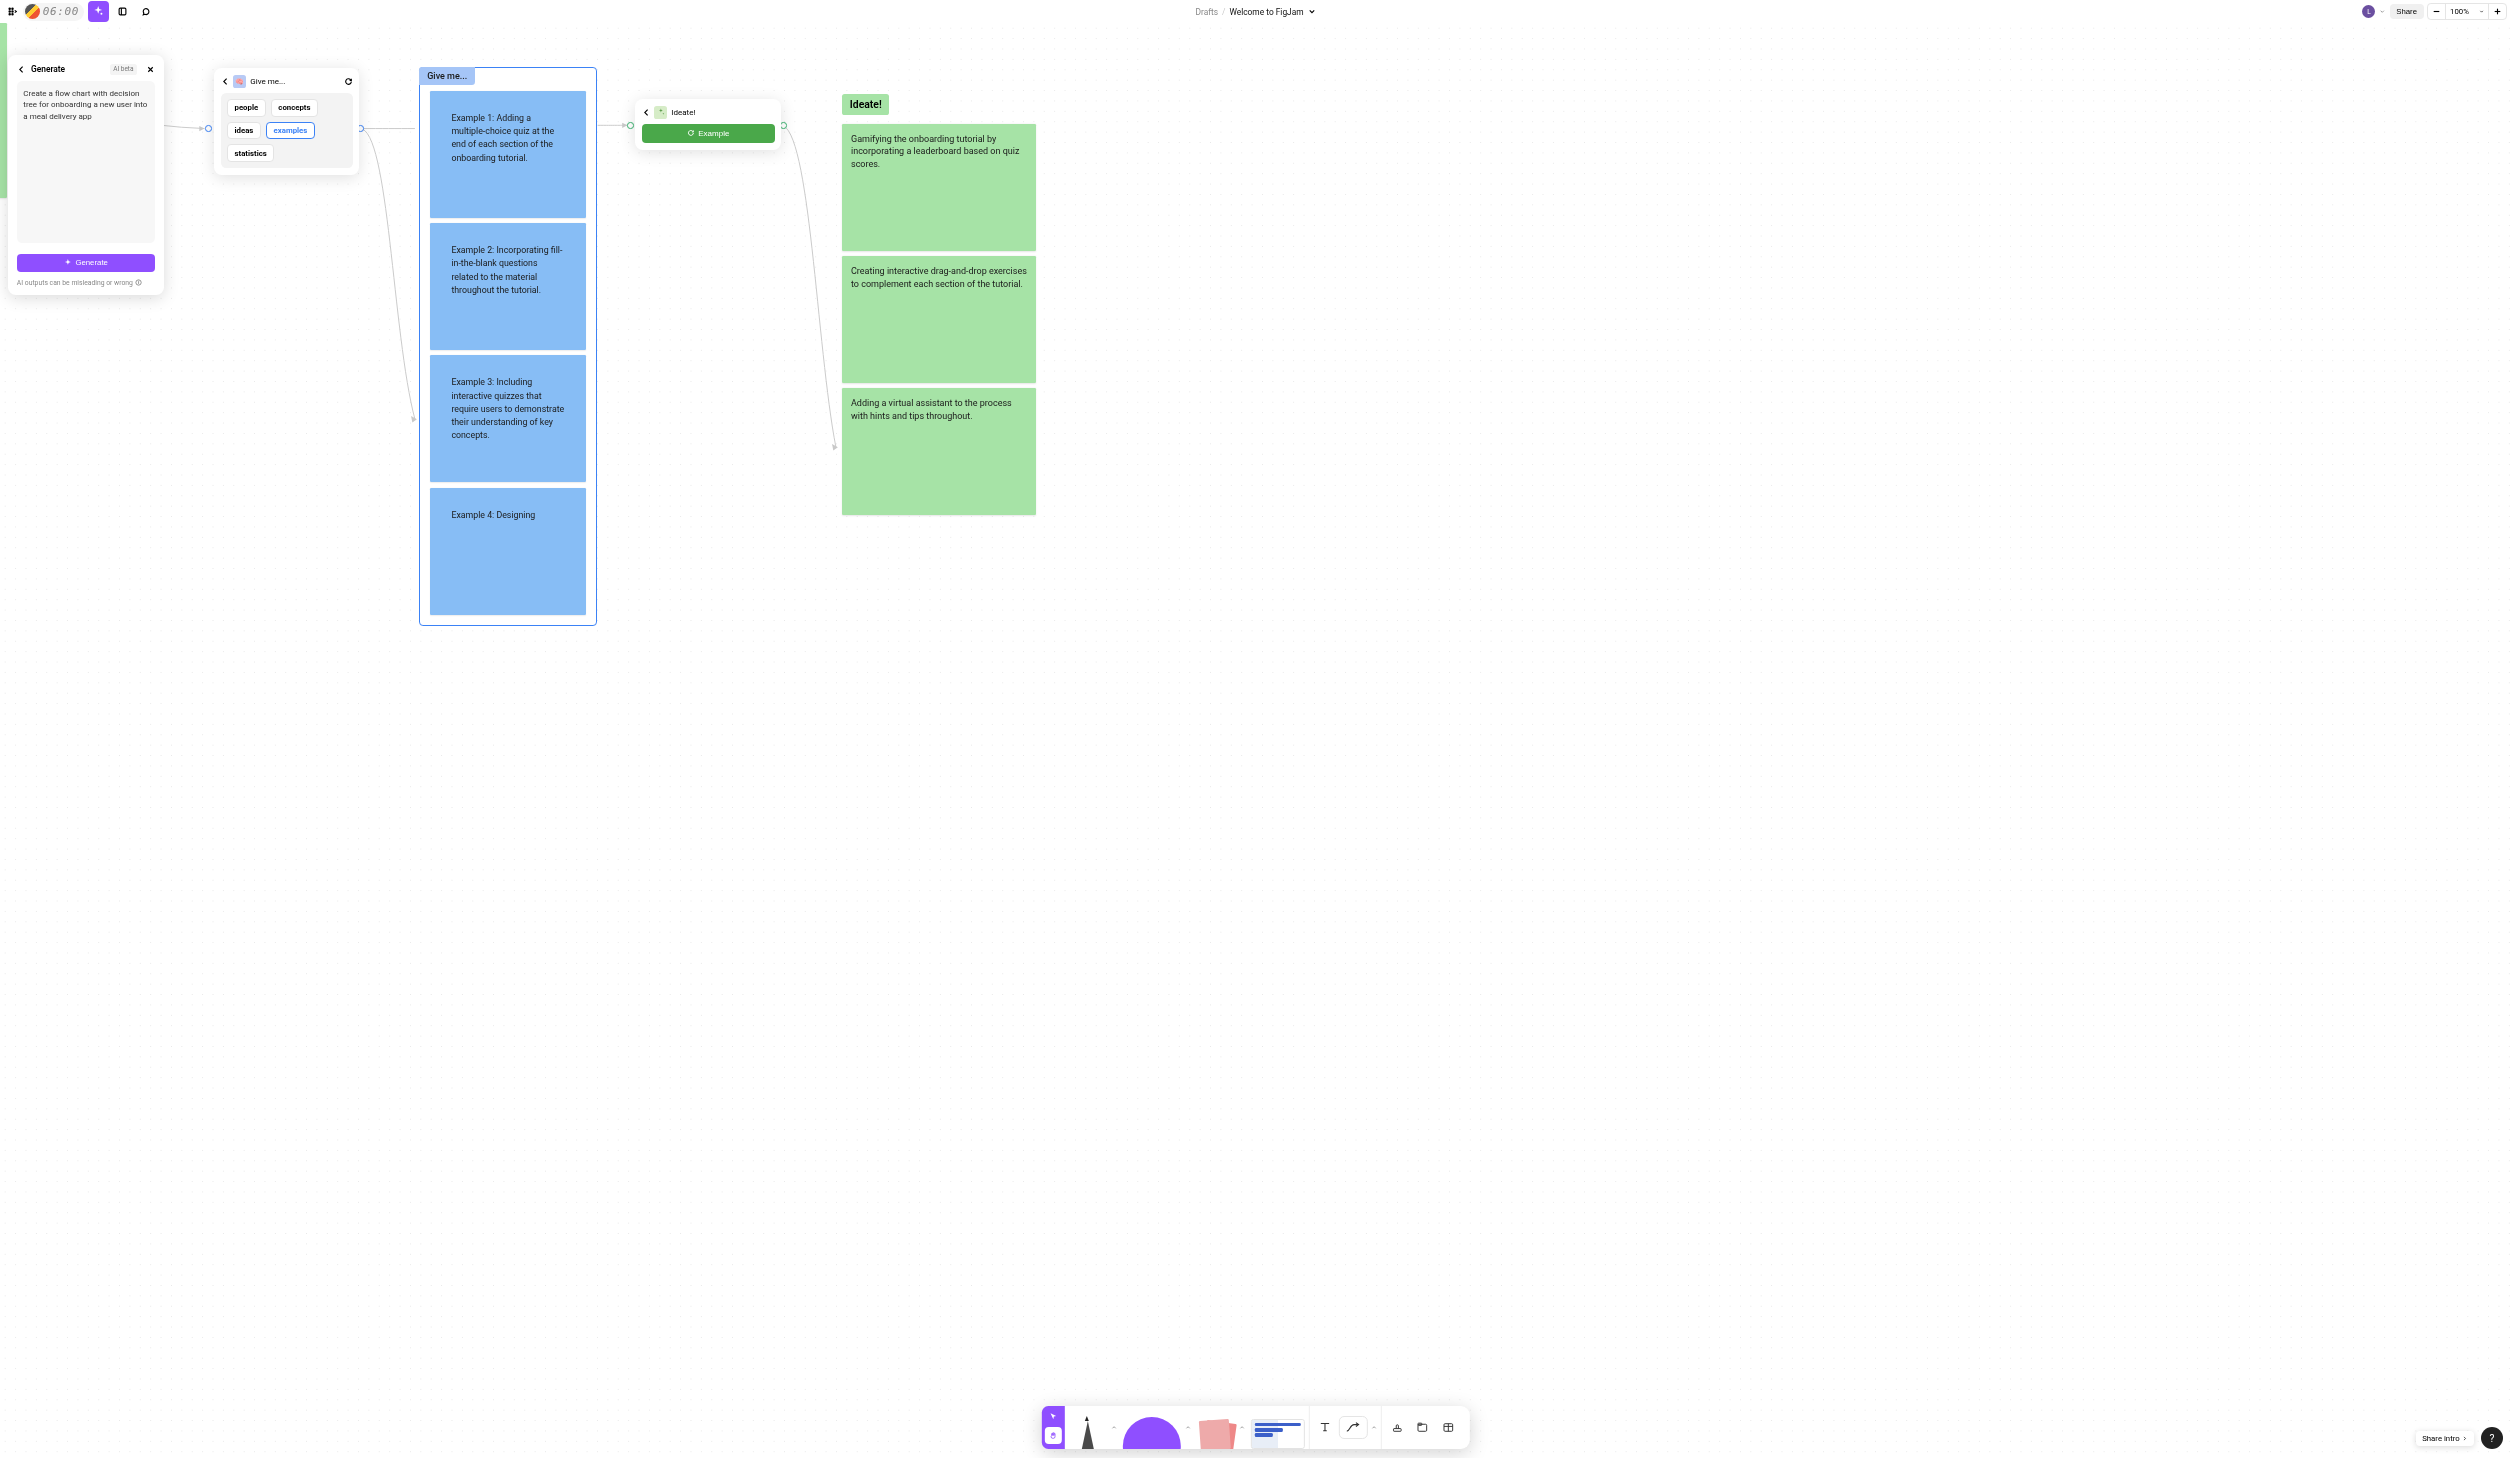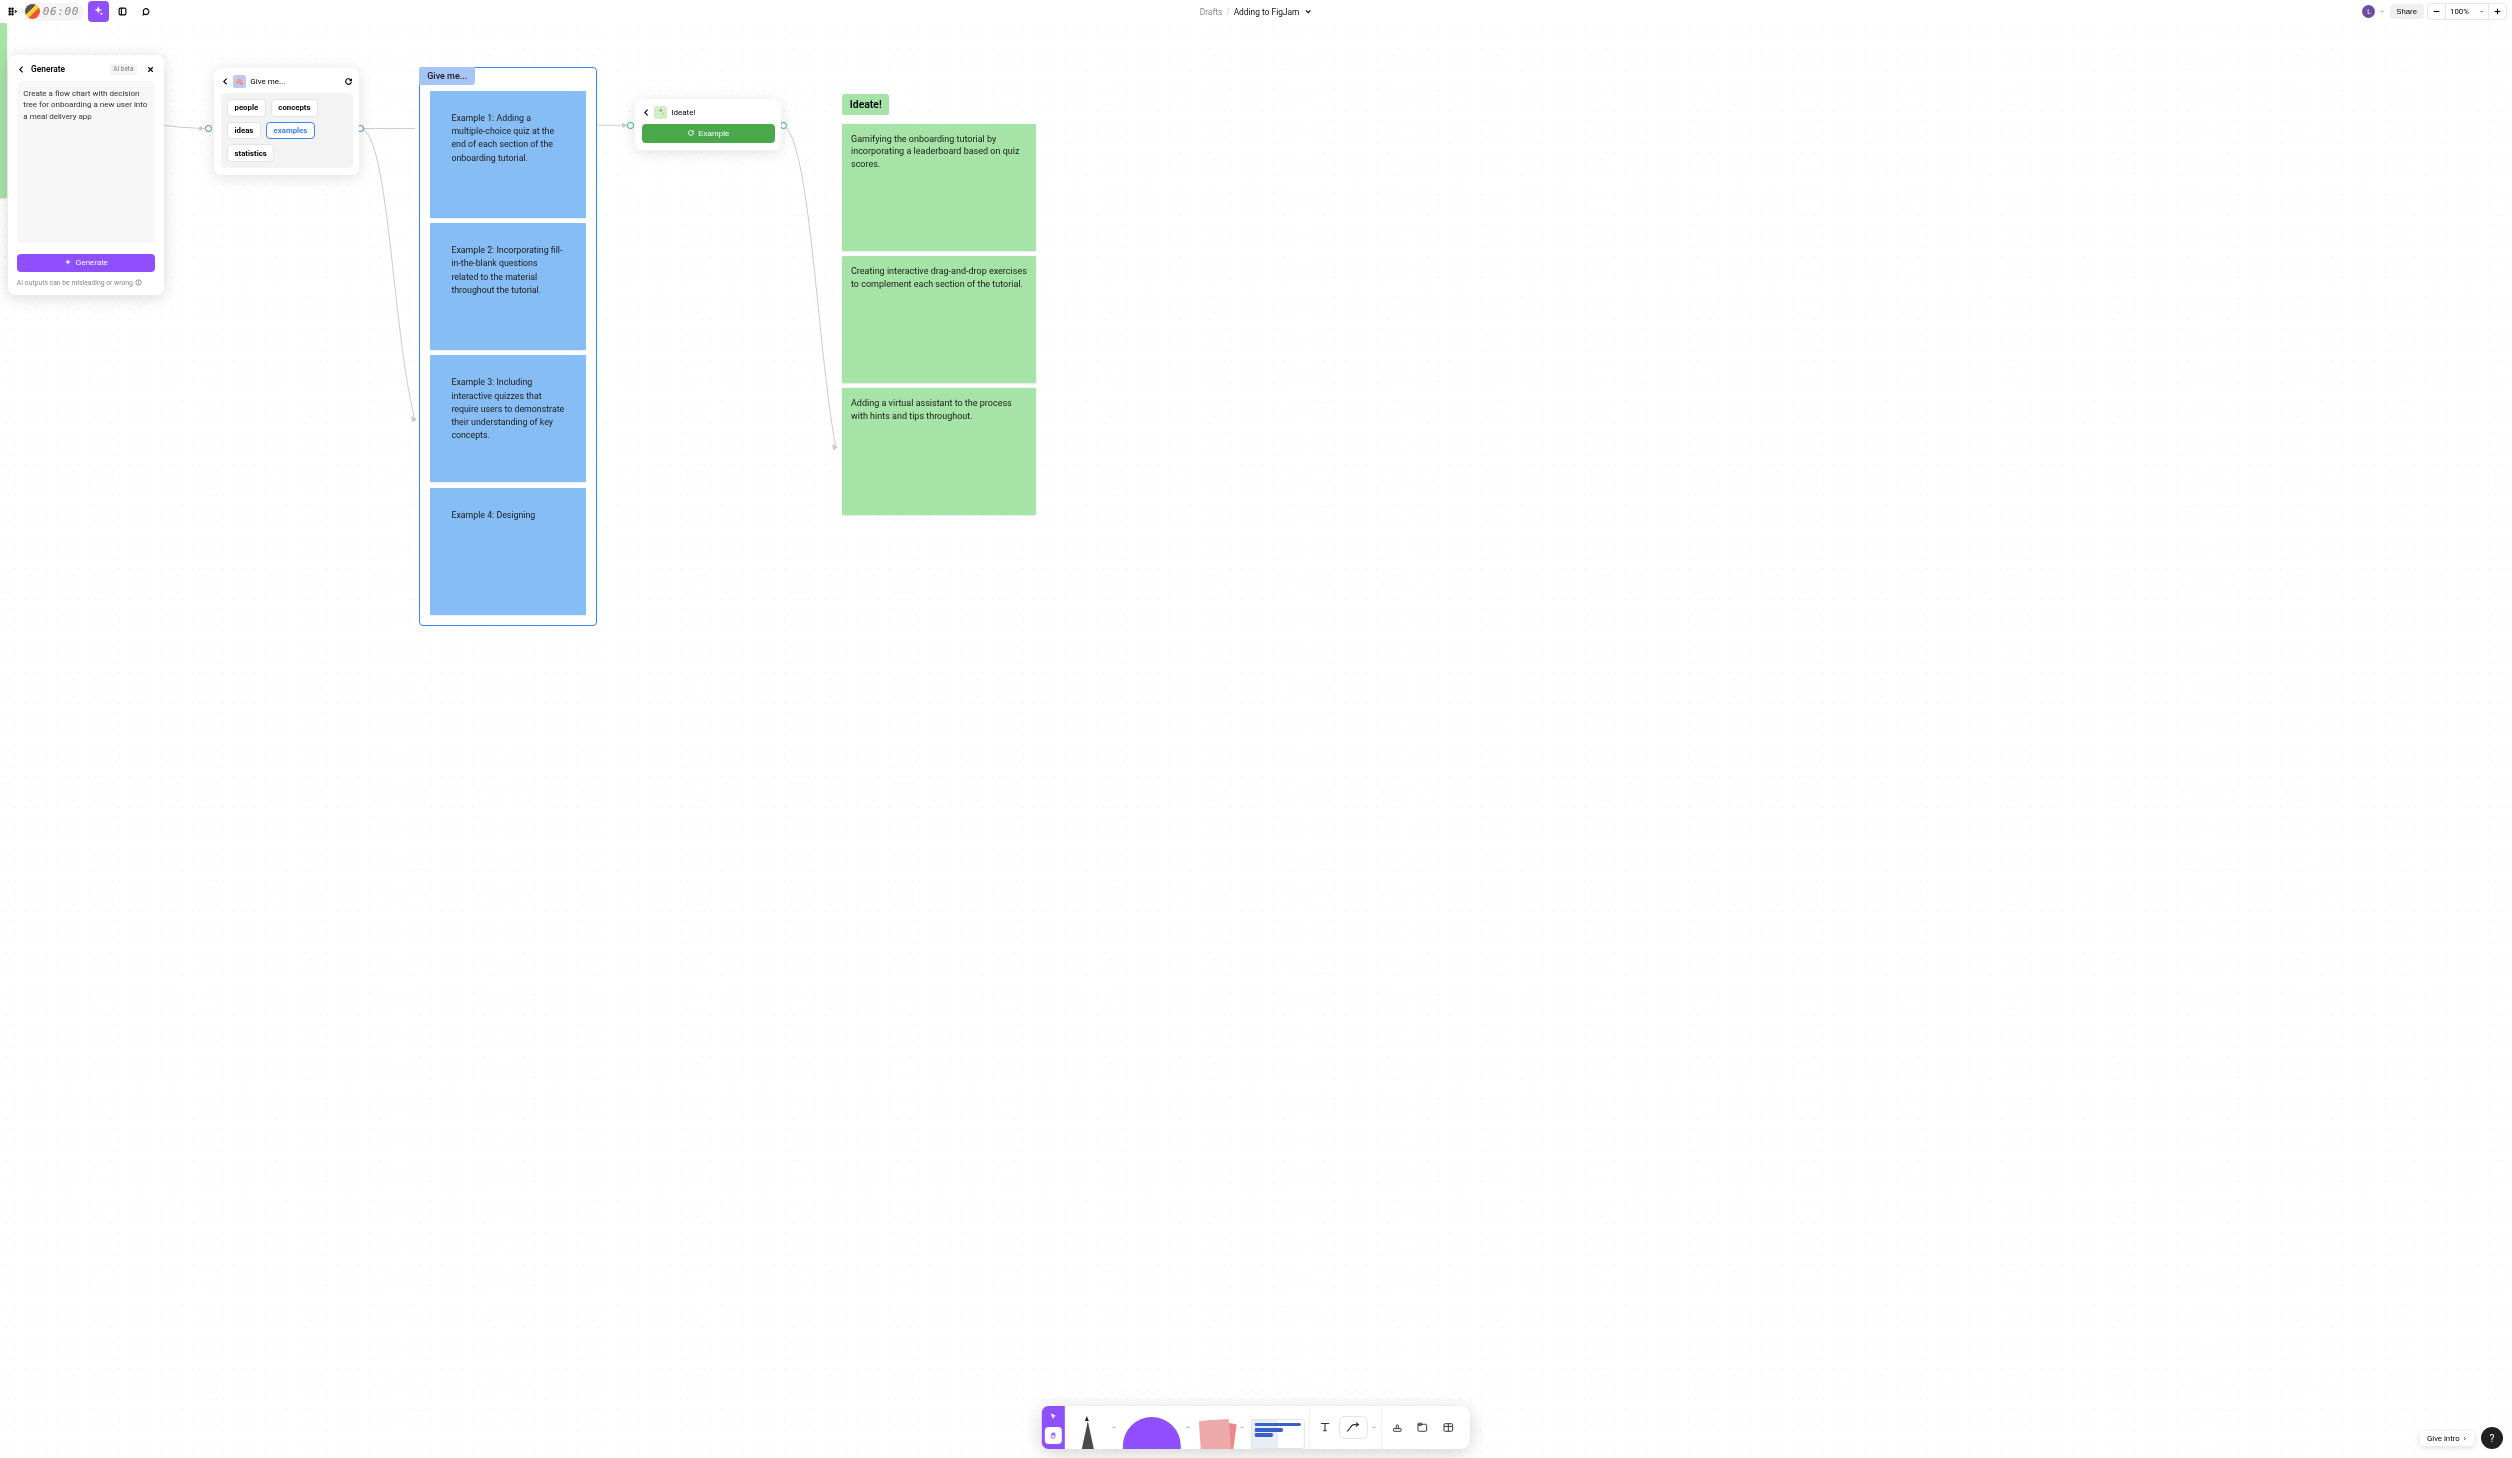"Adding to FigJam" span.bc-title { text: Adding -> Welcome }
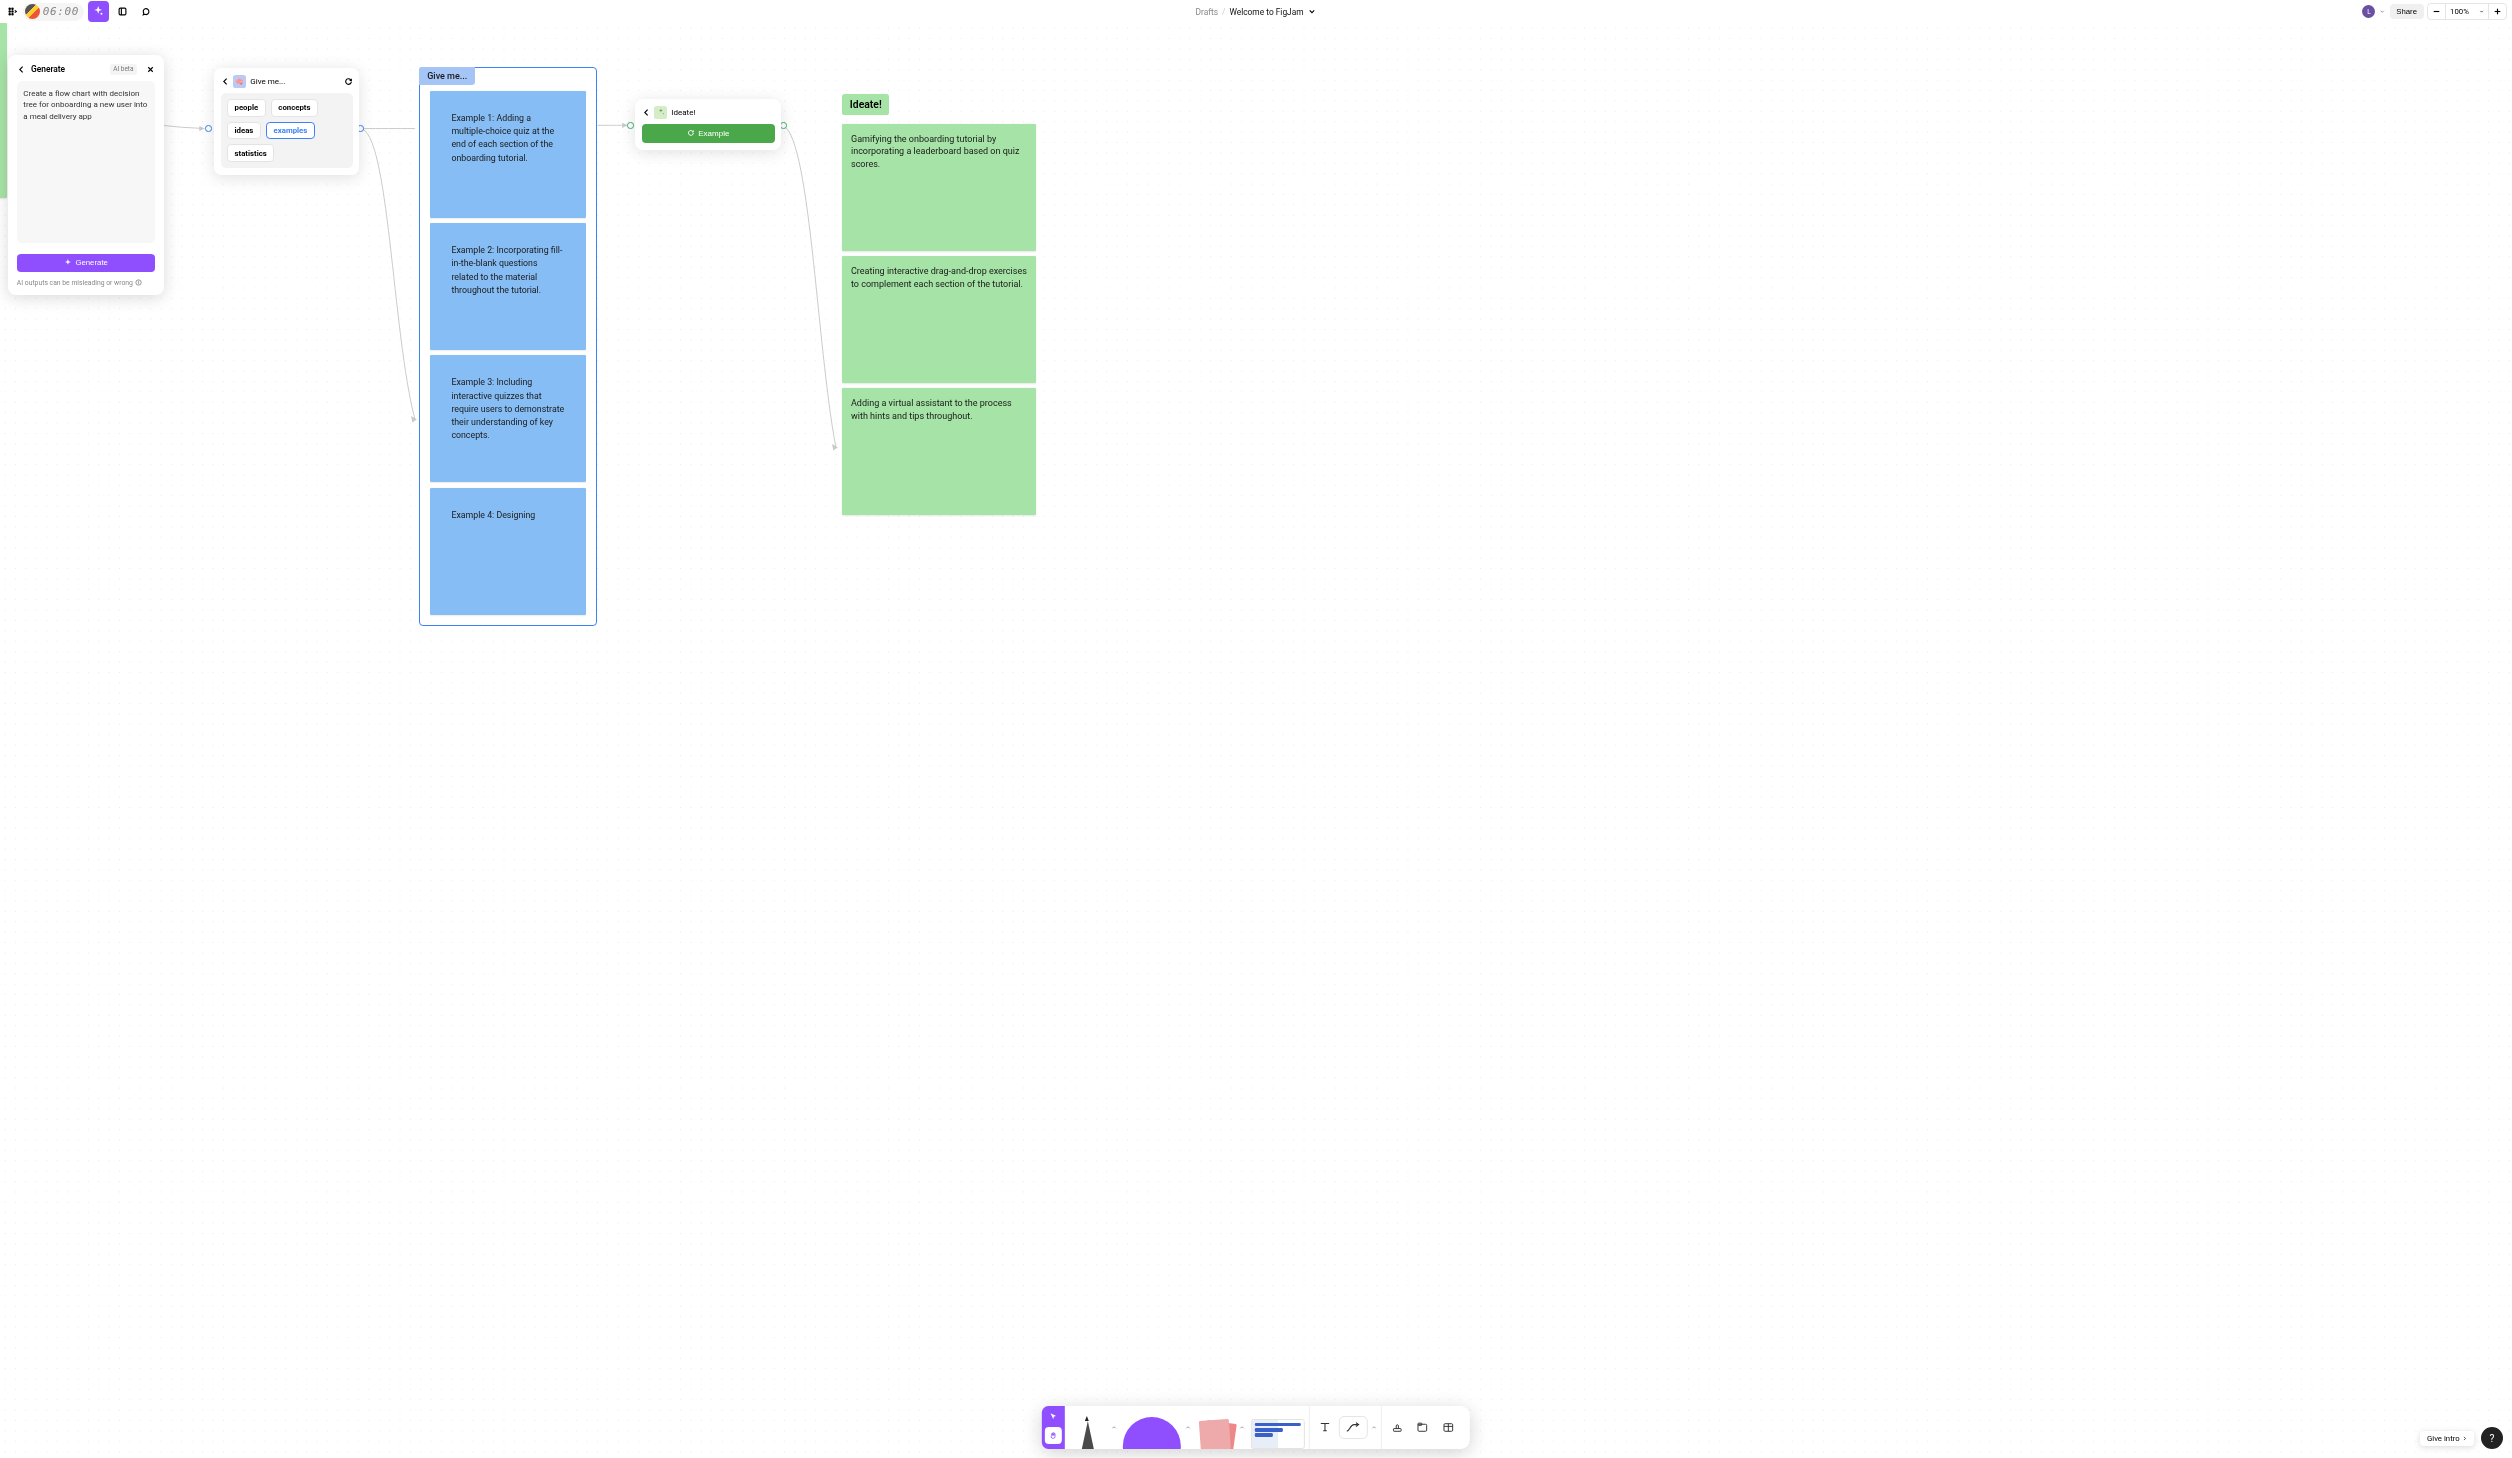"Give intro" span { text: Give -> Share }
